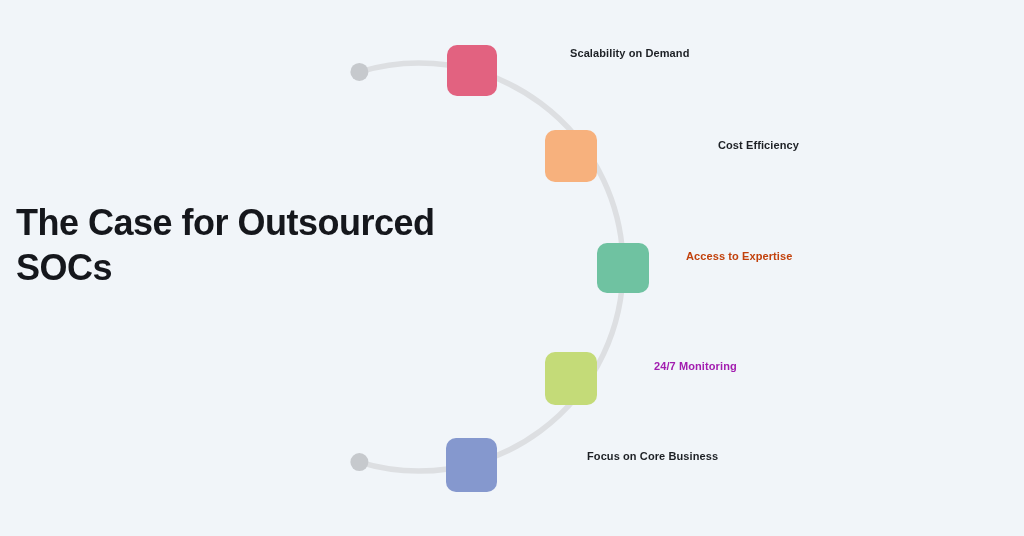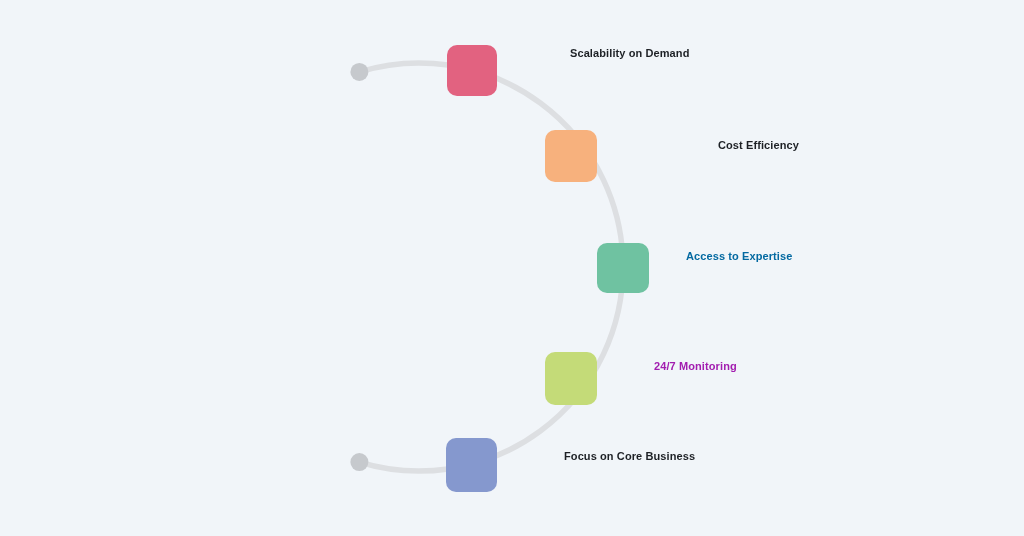"The Case for Outsourced SOCs" h1.title { html: none -> <h1>The Case for Outsourced SOCs</h1> }
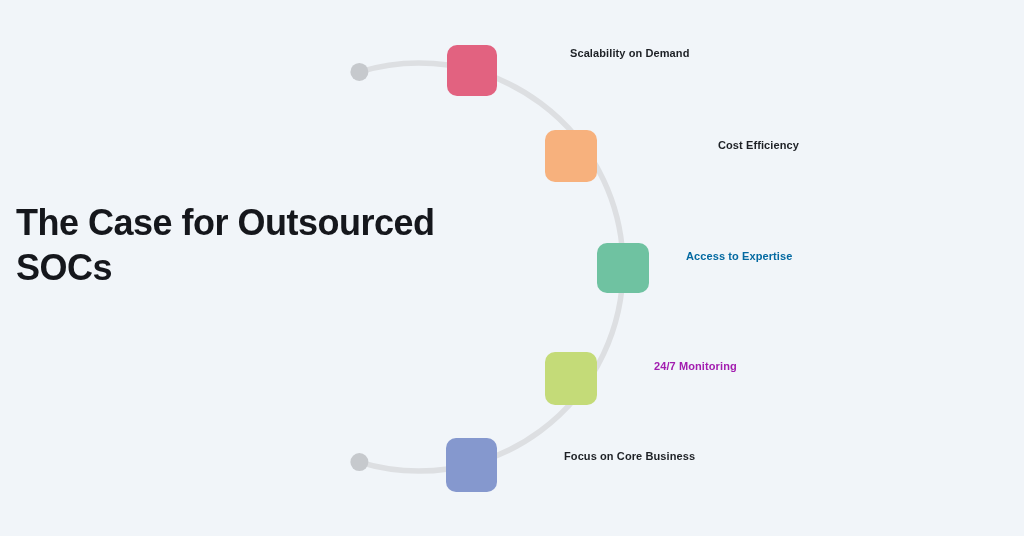"Access to Expertise" div.label { color: #0369a1 -> #c2410c }
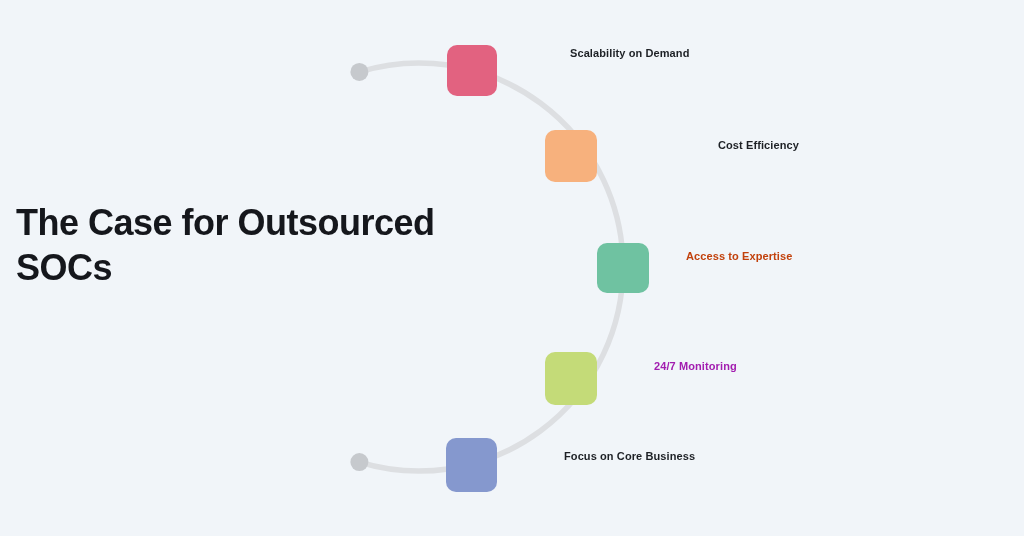"Focus on Core Business" .lb5 { left: 564px -> 587px }
